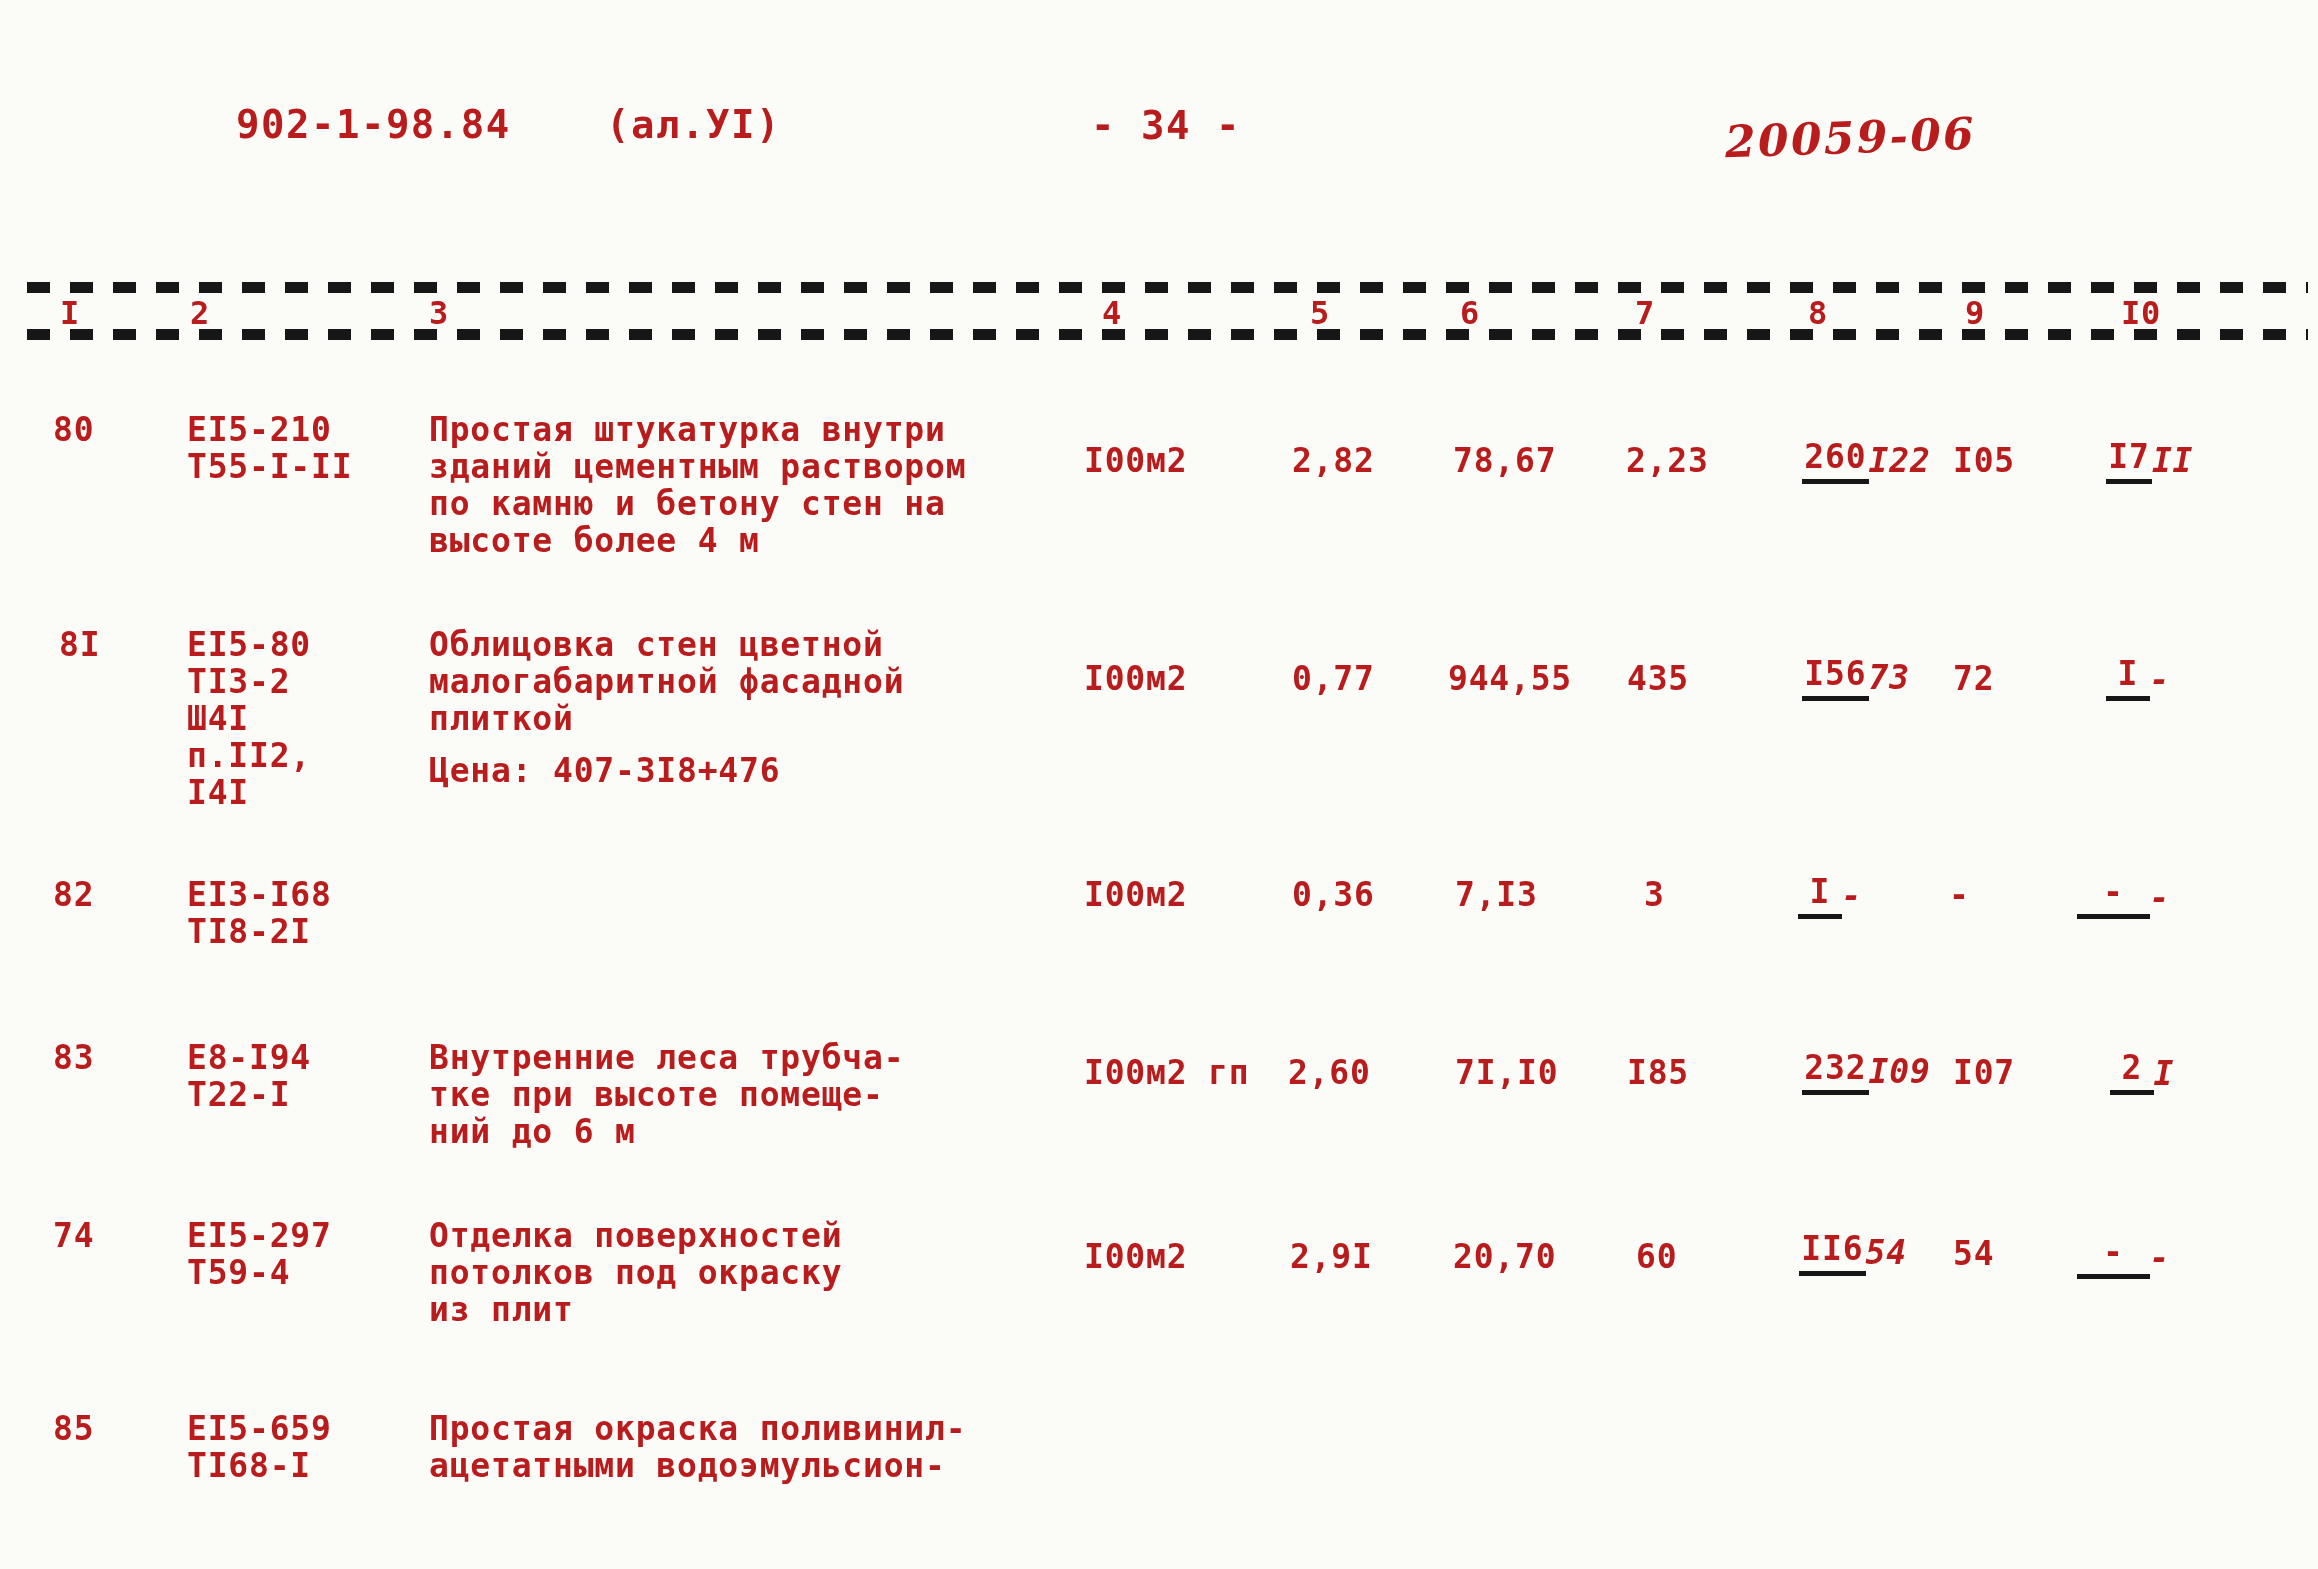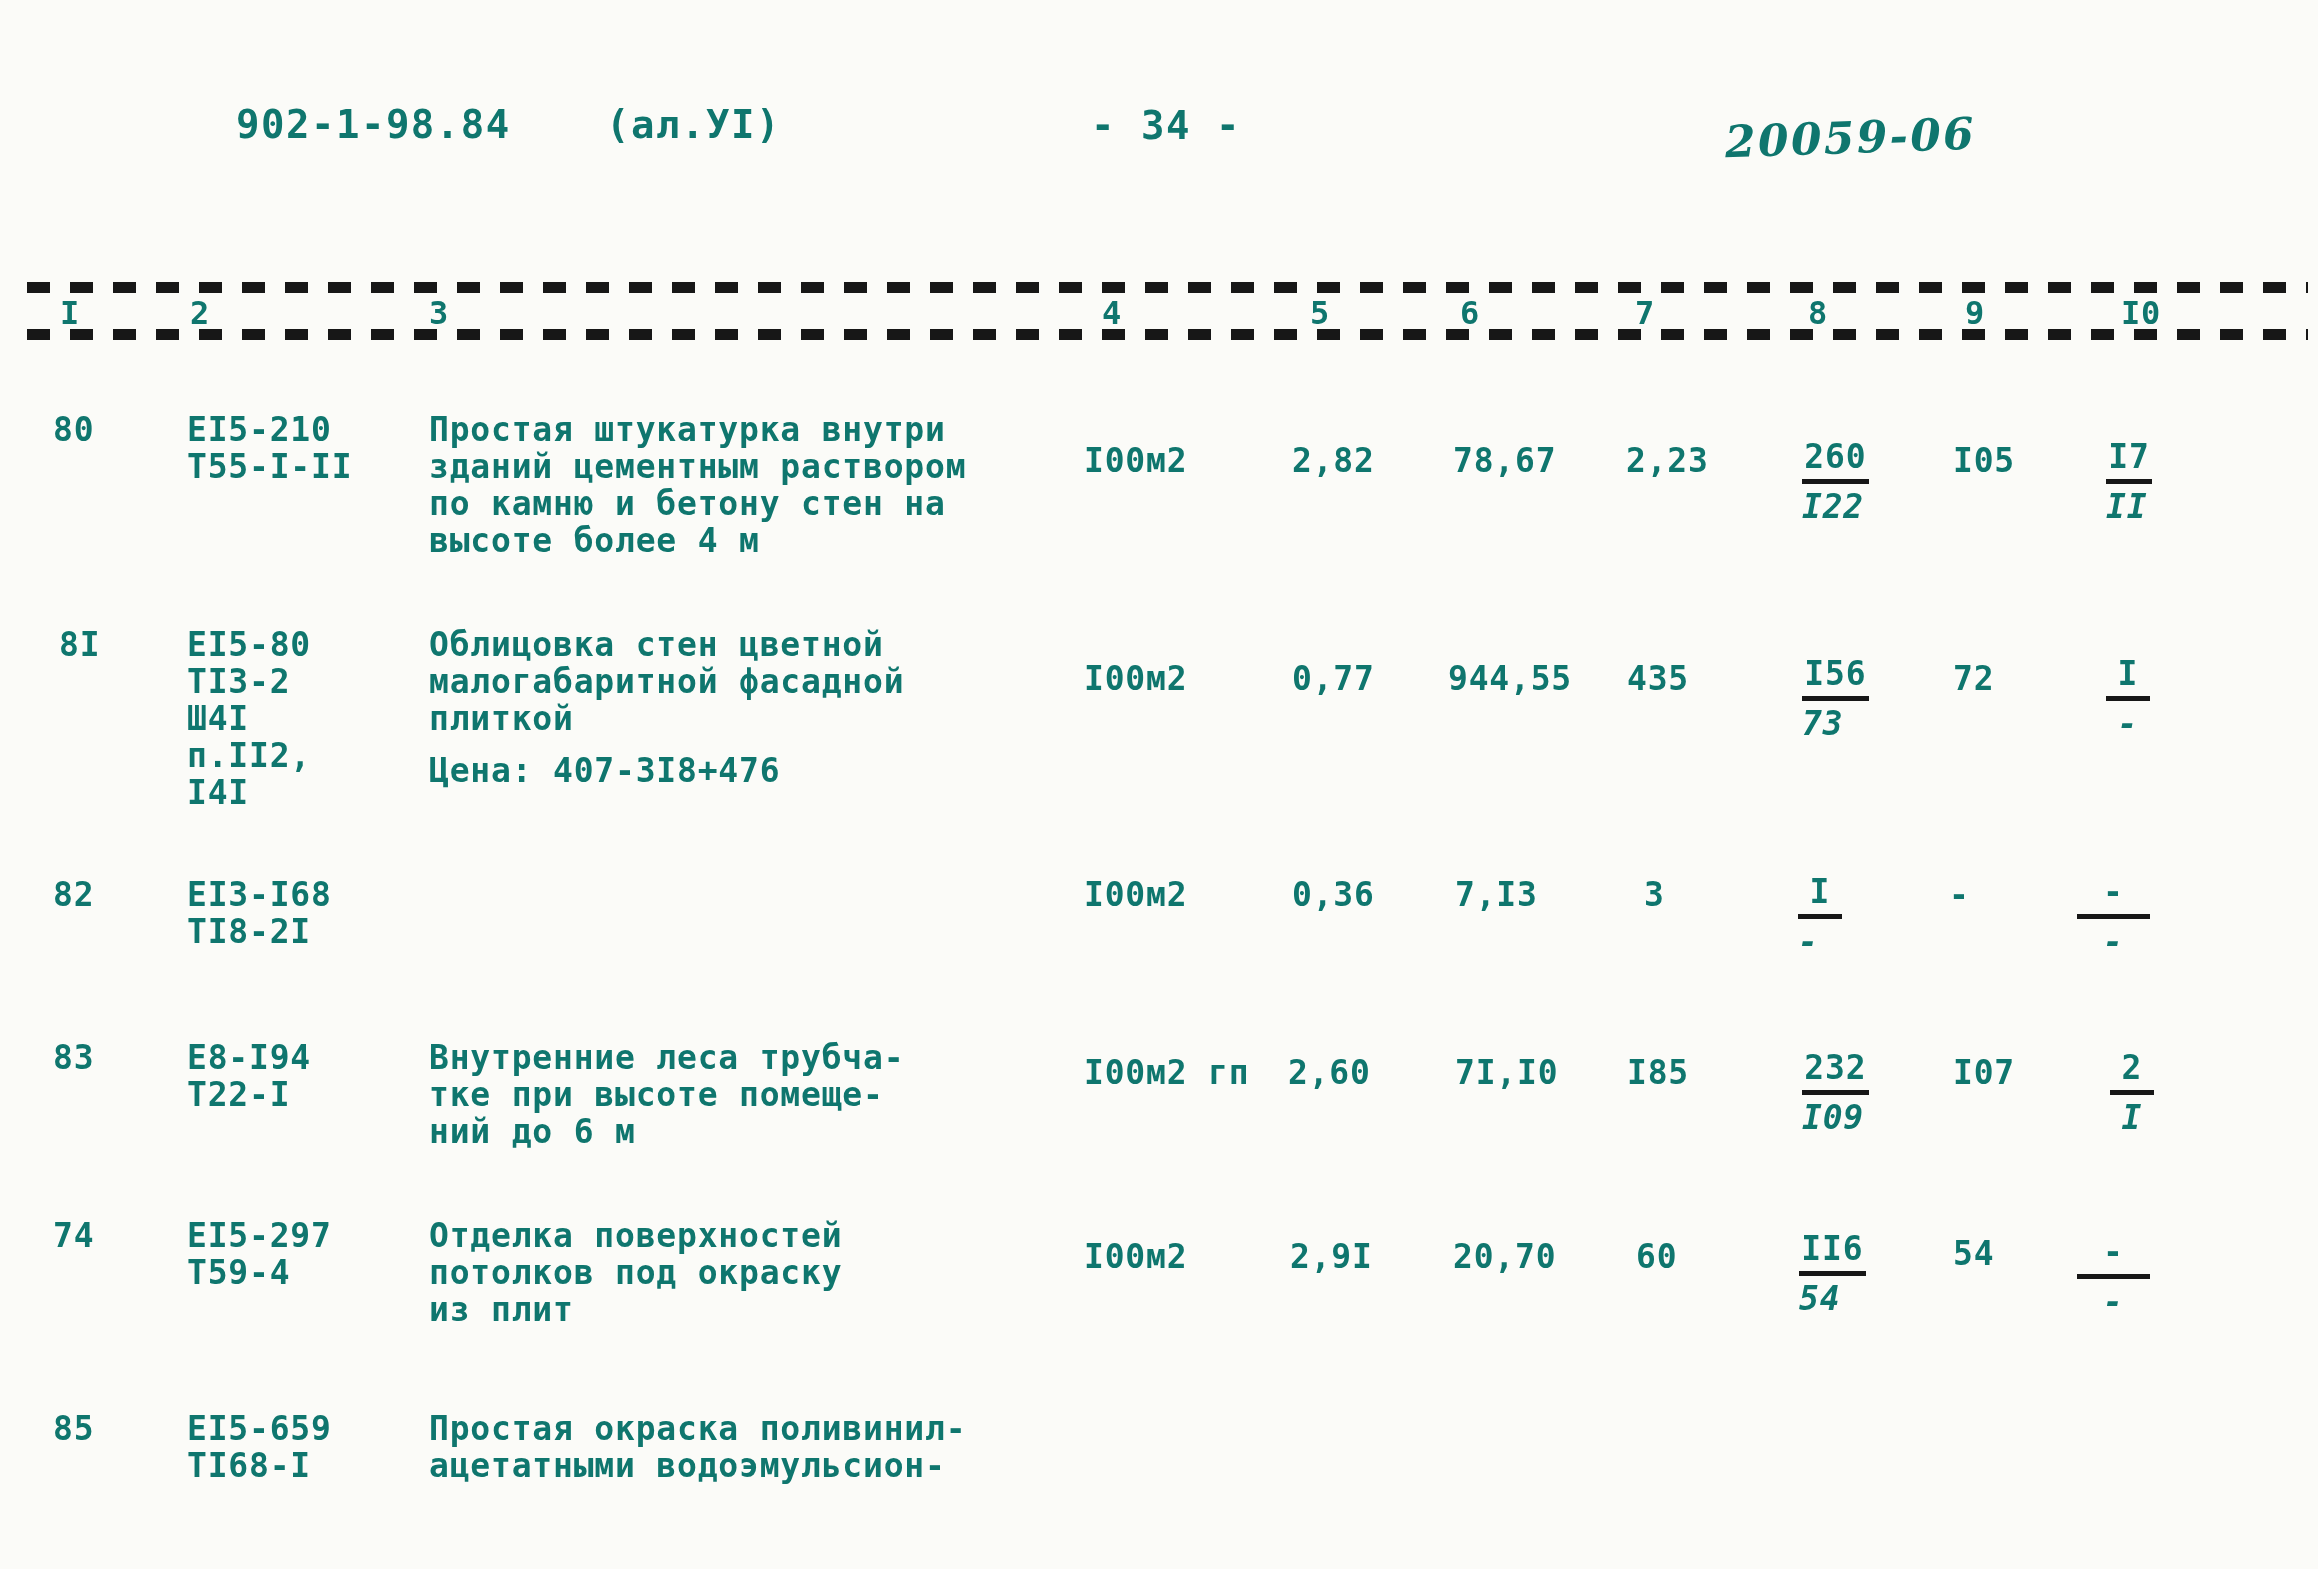"902-1-98.84" .page { color: #0f766e -> #b91c1c }
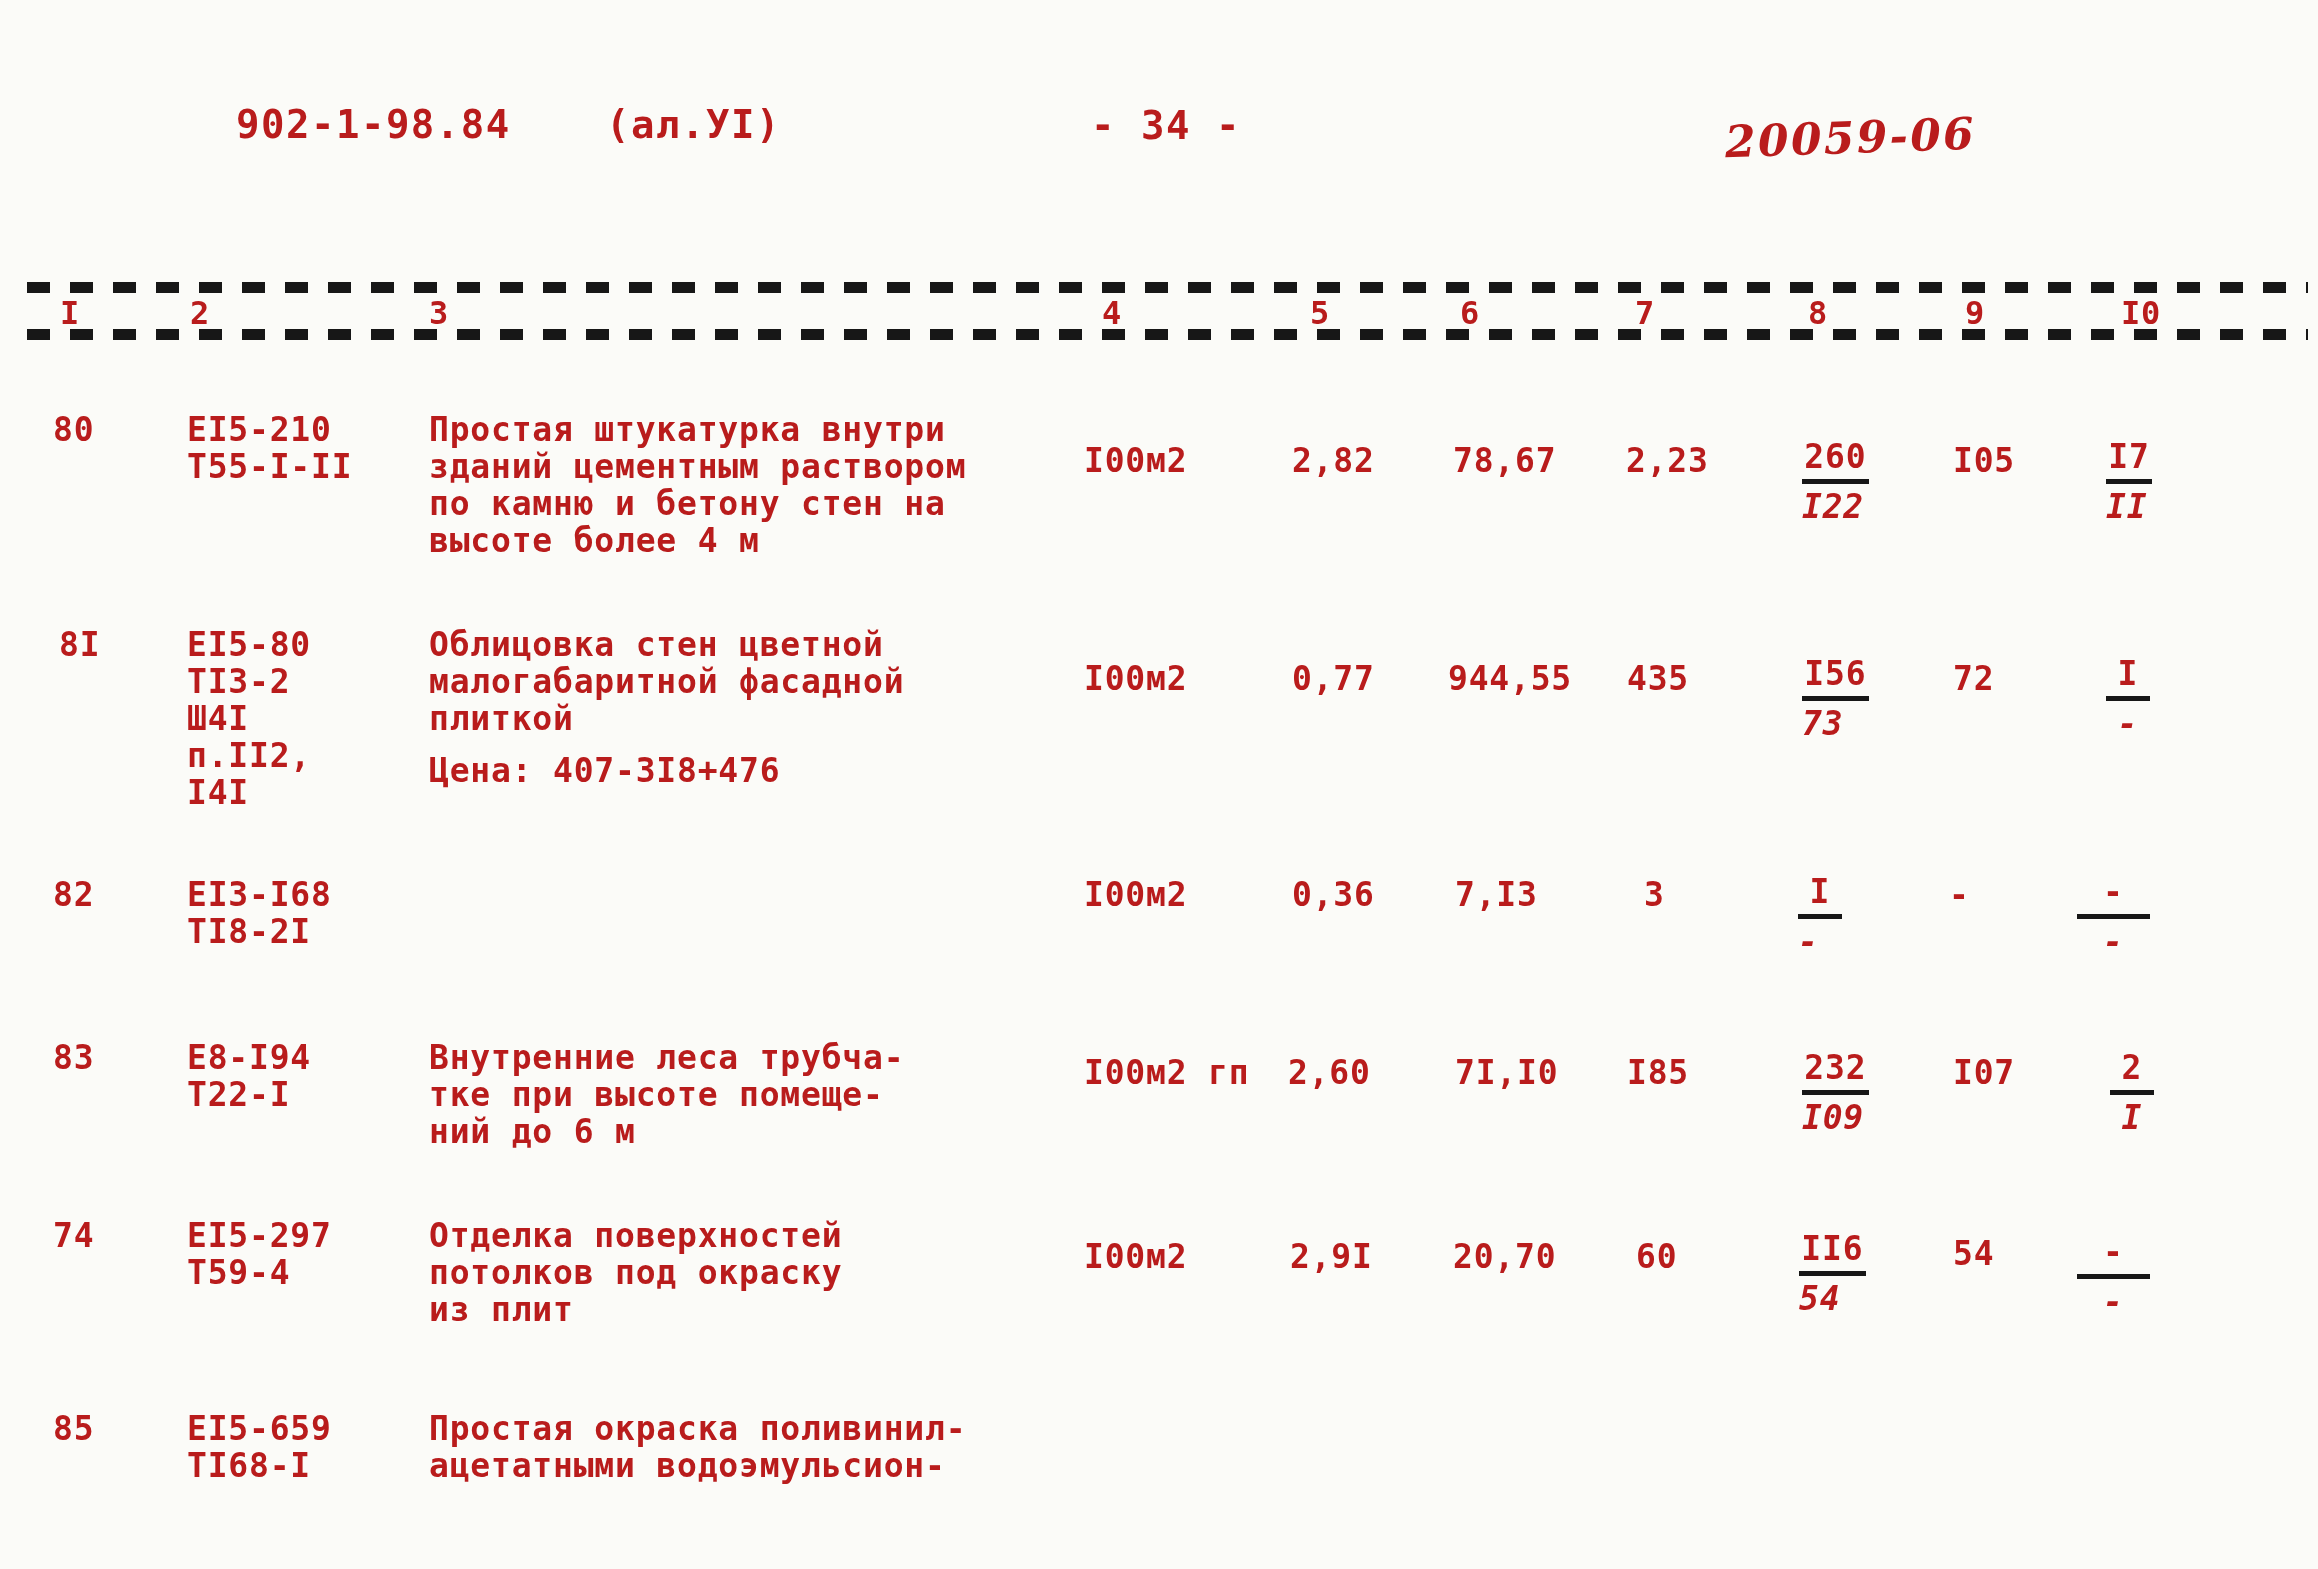"260" .stack { flex-direction: column -> row }
